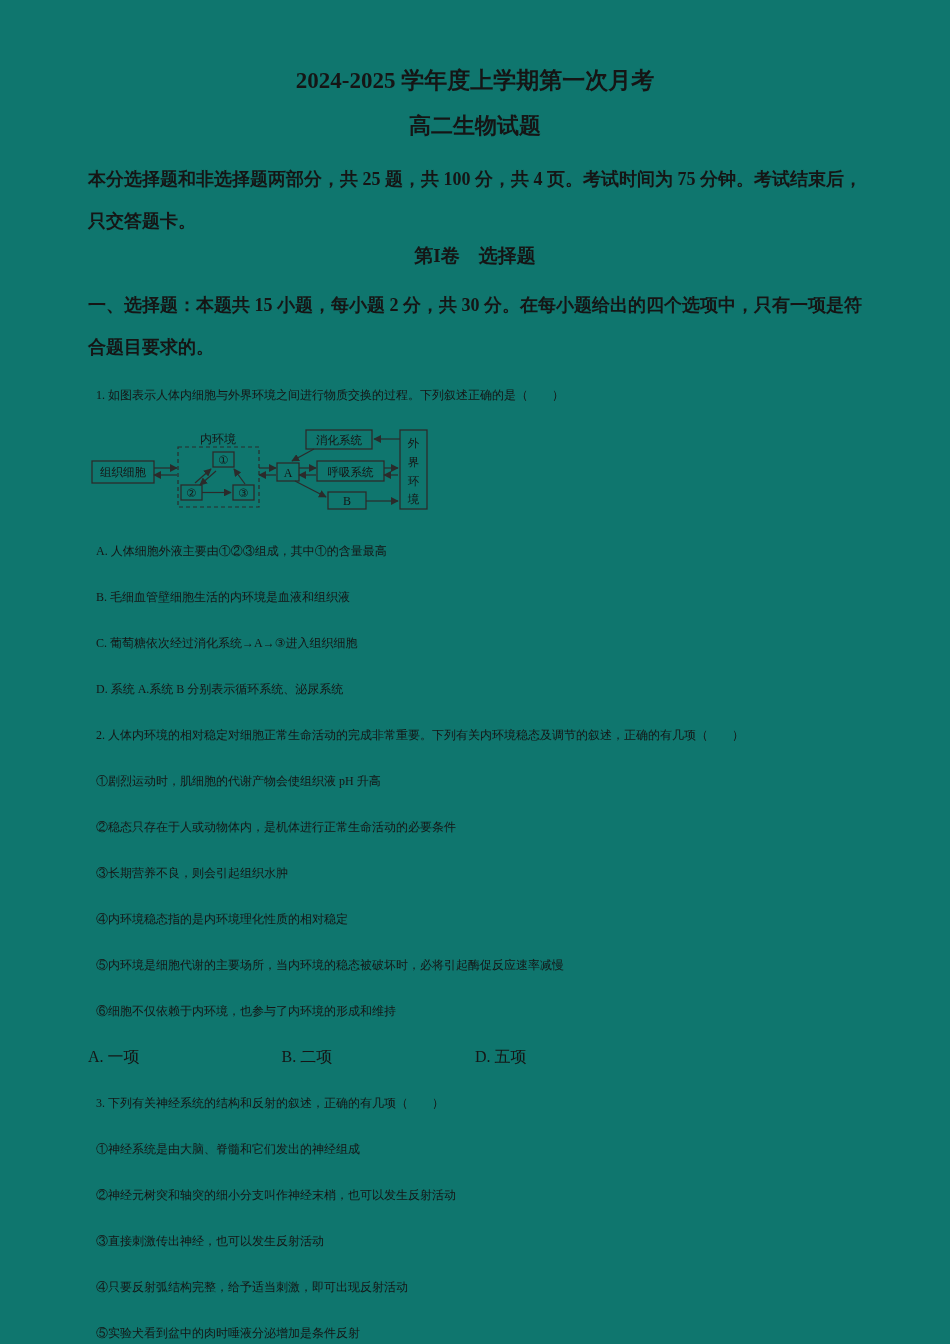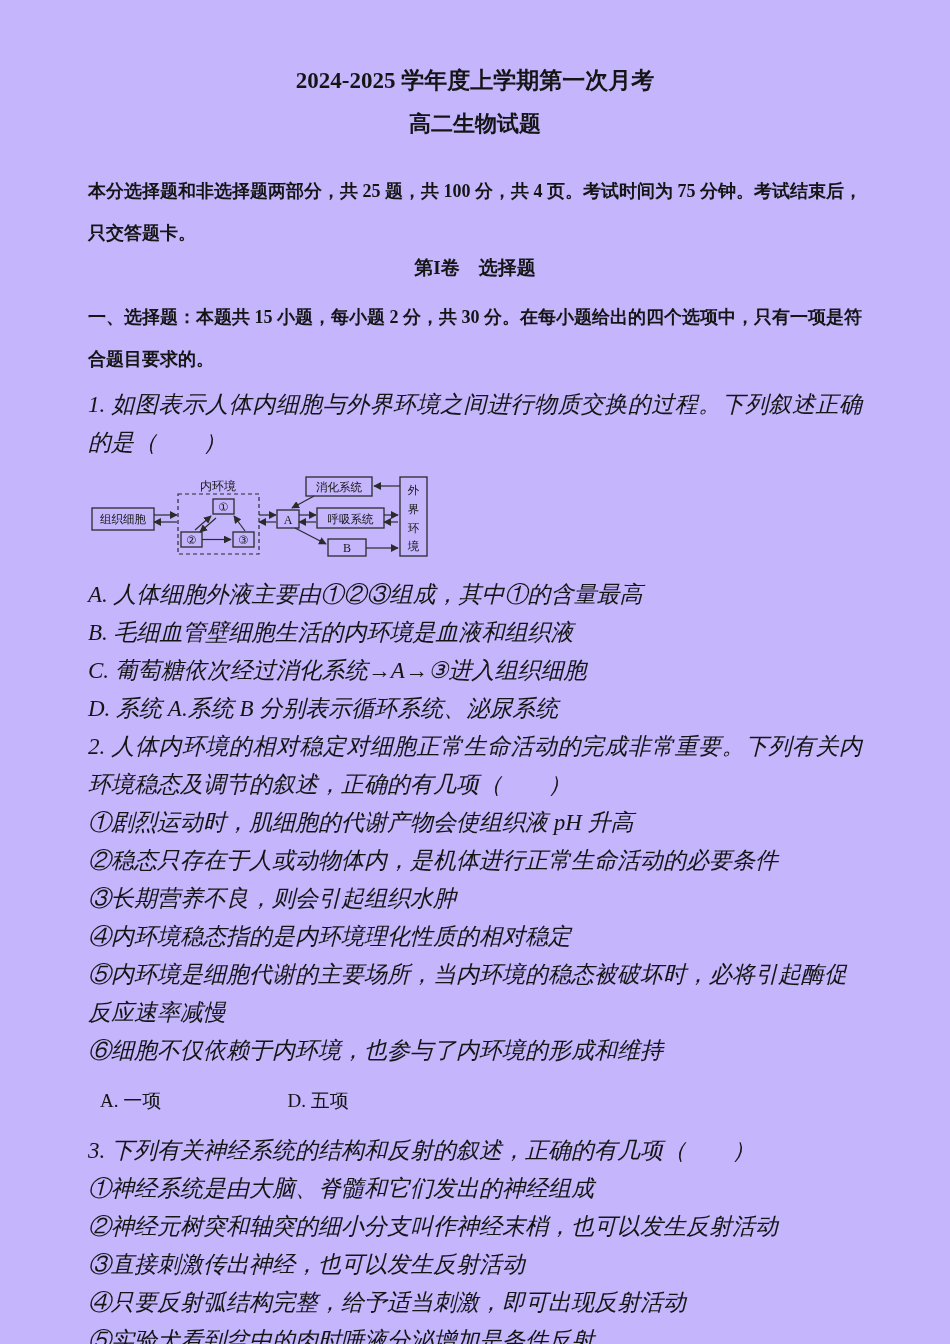"2024-2025 学年度上学期第一次月考" .page { background: #c4b5fd -> #0f766e }
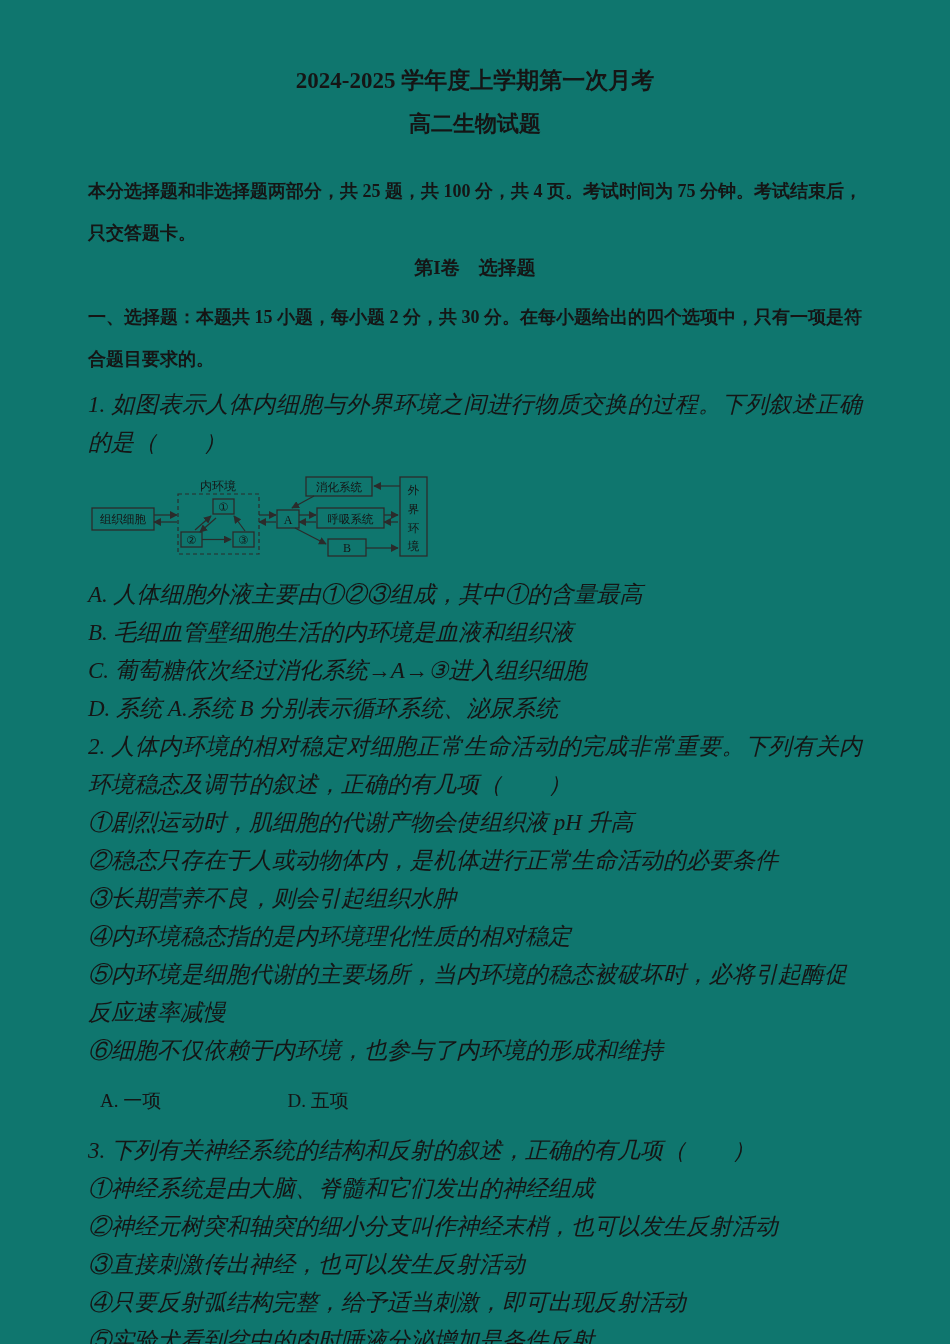"高二生物试题" .subtitle { font-family: Liberation Mono, monospace -> none; margin: 0 0 30px 0 -> 0 0 18px 0 }
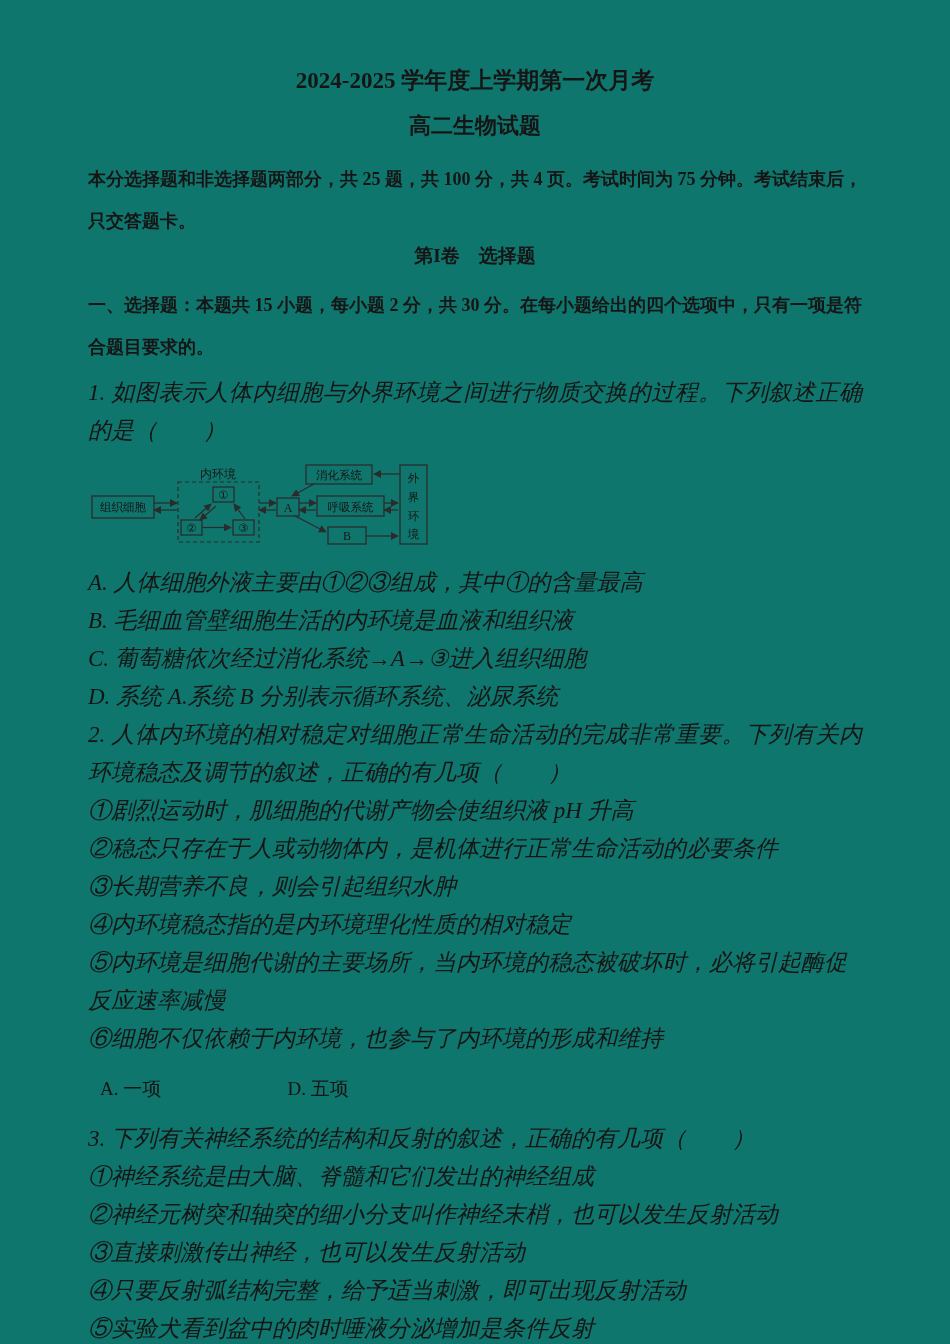"1. 如图表示人体内细胞与外界环境之间进行物质交换的过程。下列叙述正确的是（ ）" .line { font-size: 23px -> 12px; font-style: italic -> none; margin: 0 -> 8px }
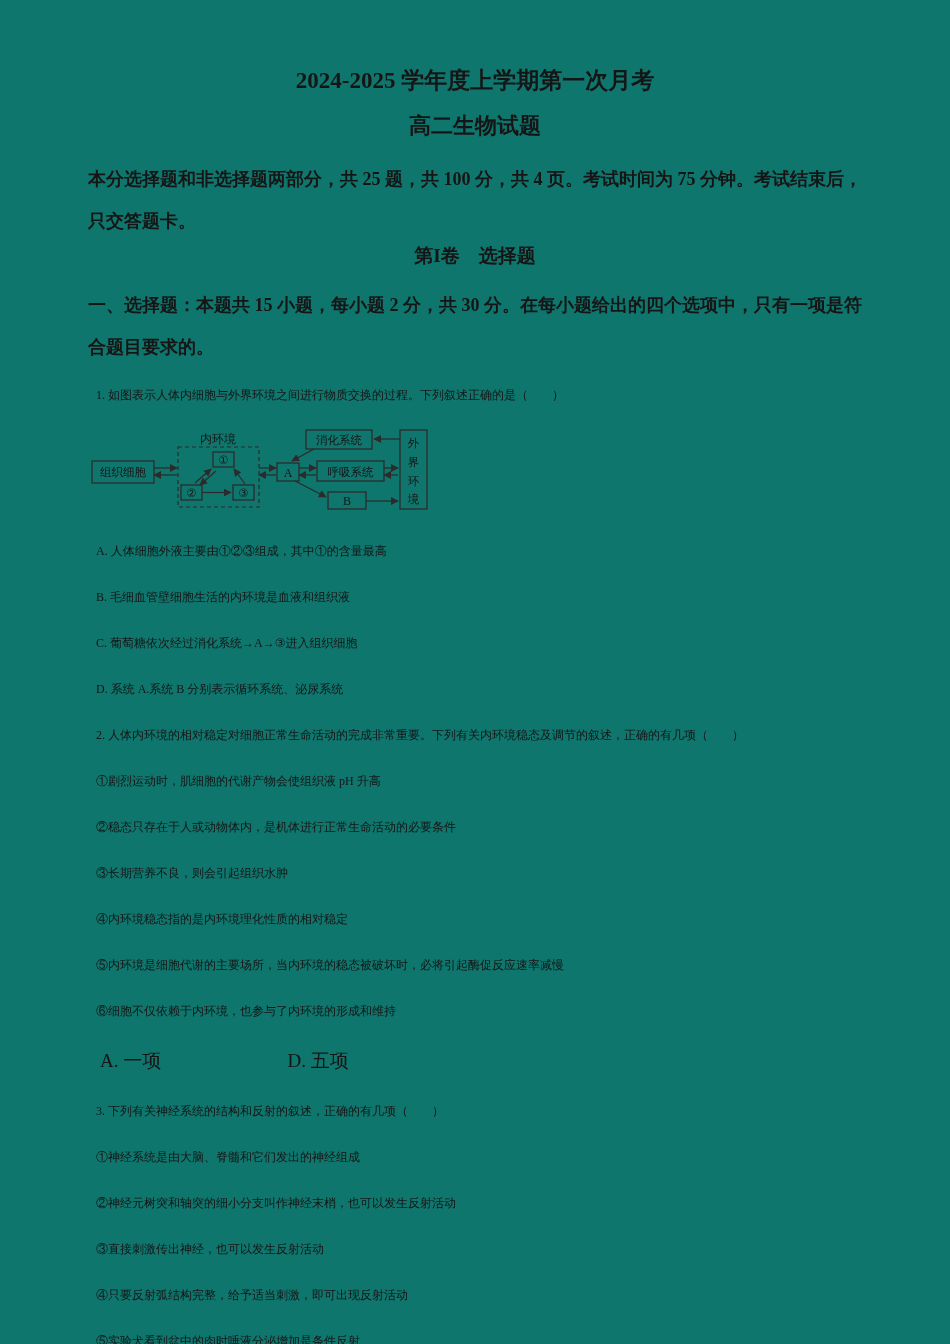"A. 一项" .opt-row { font-size: 19px -> 16px; margin: 12px -> 0 }
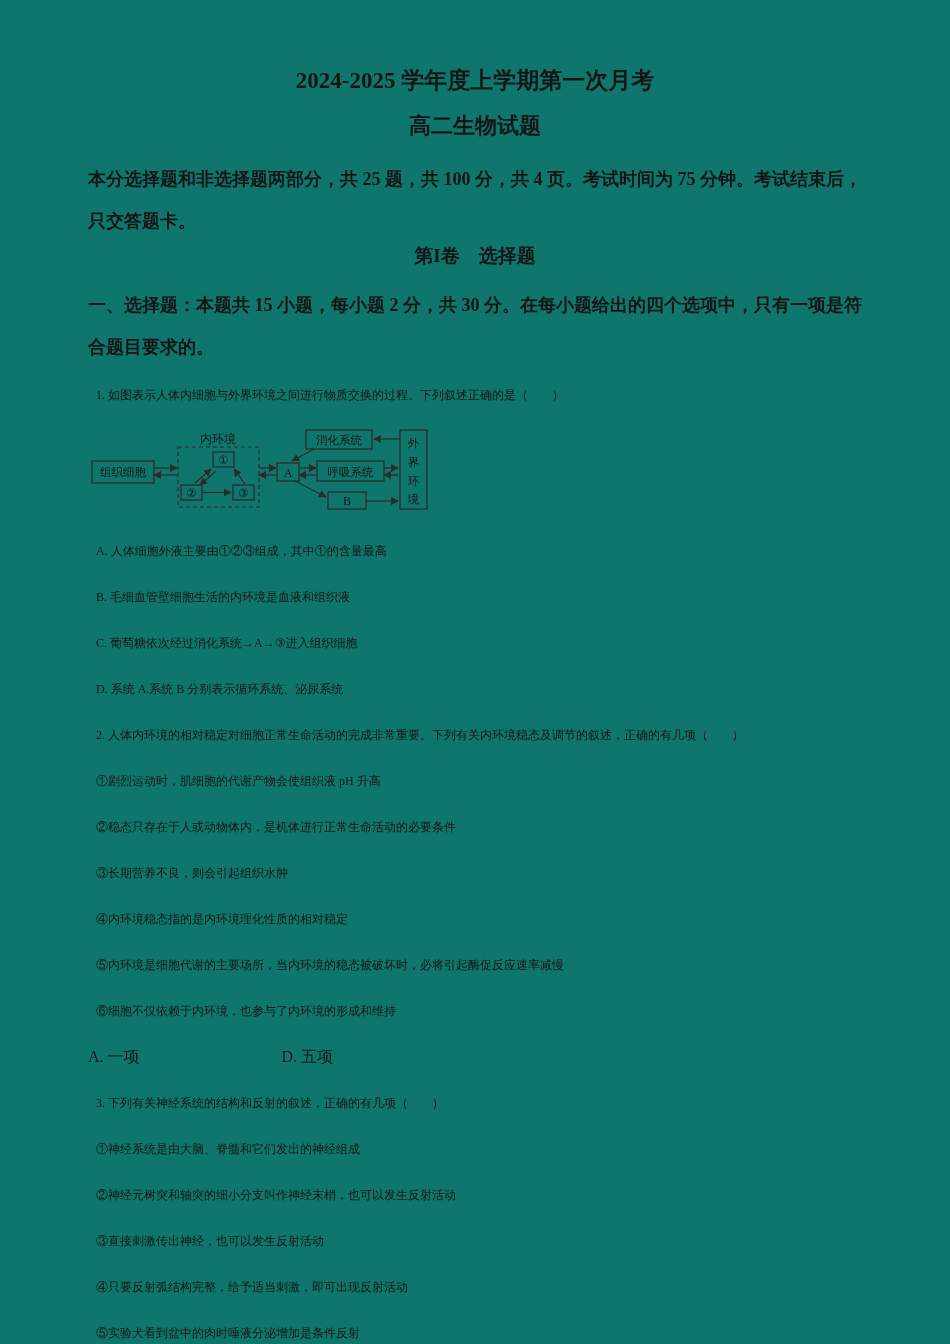"B. 二项" span { html: none -> <span>B. 二项</span> }
